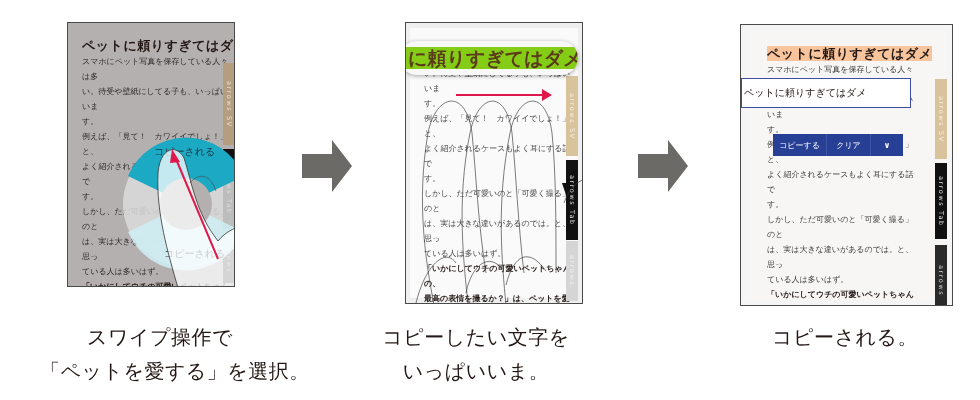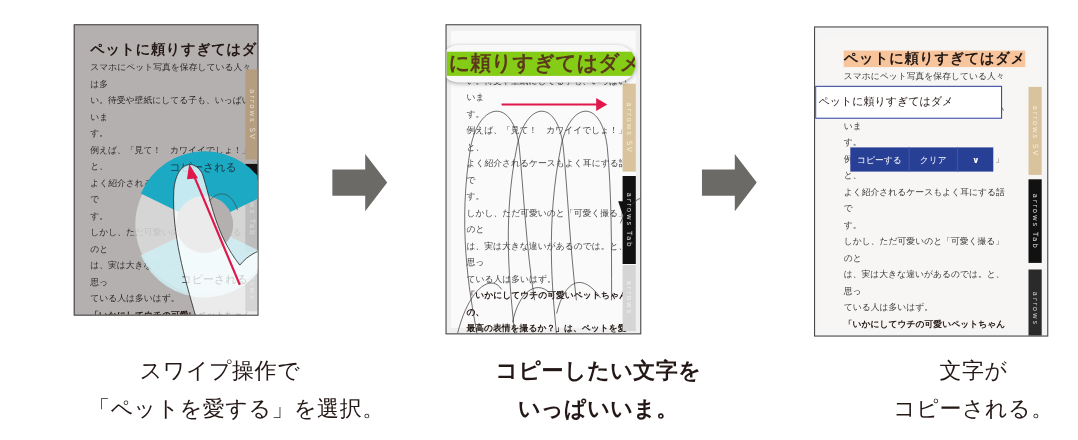"スワイプ操作で" .caption { margin-left: 40px -> none }
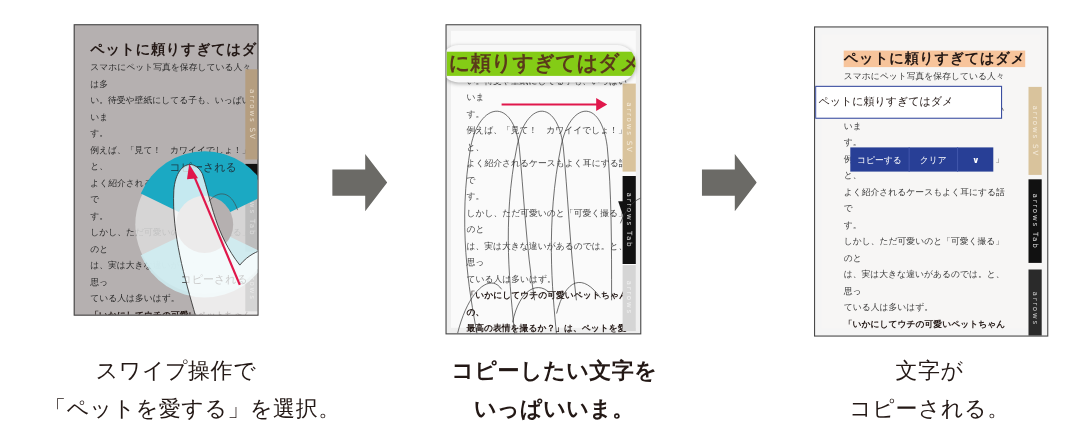"コピーしたい文字を" div.caption { font-weight: bold -> none; left: 384px -> 356px }
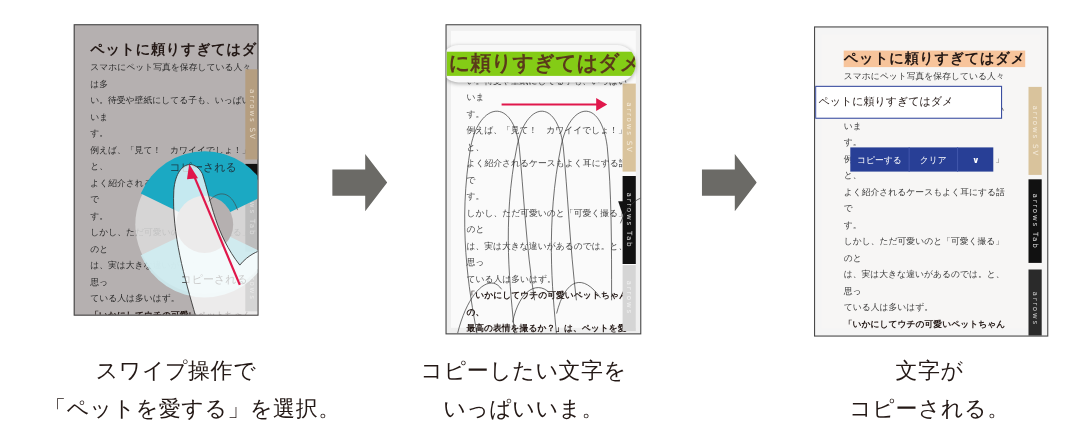"文字が" div { html: <div>文字が</div> -> none }
